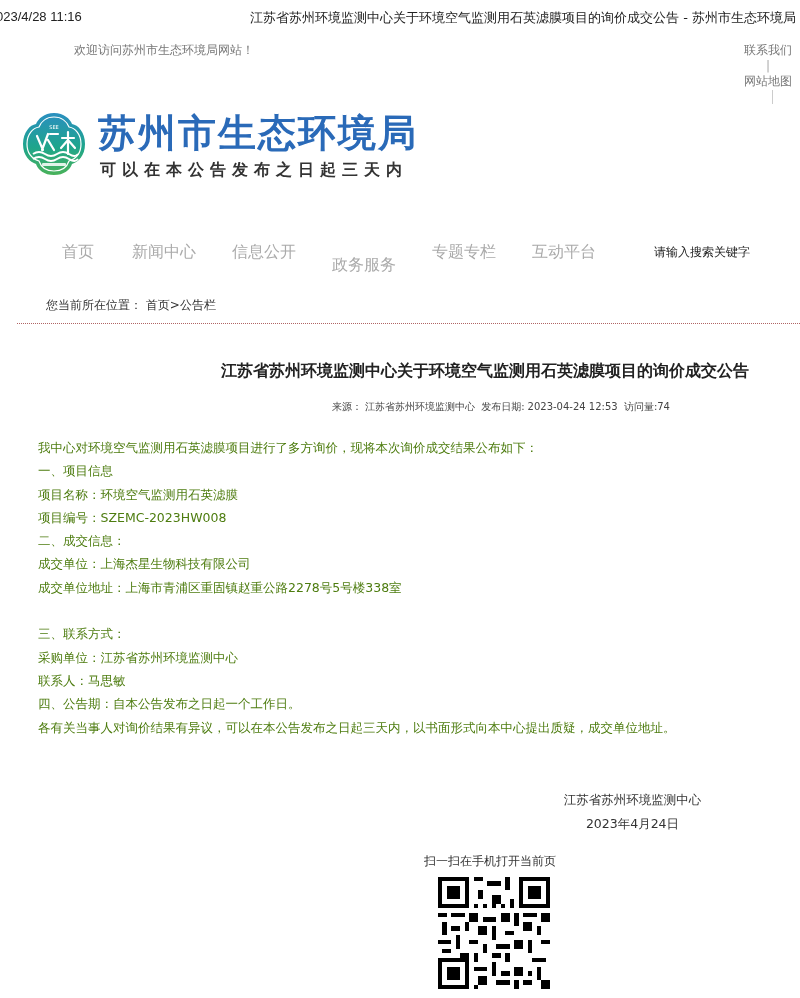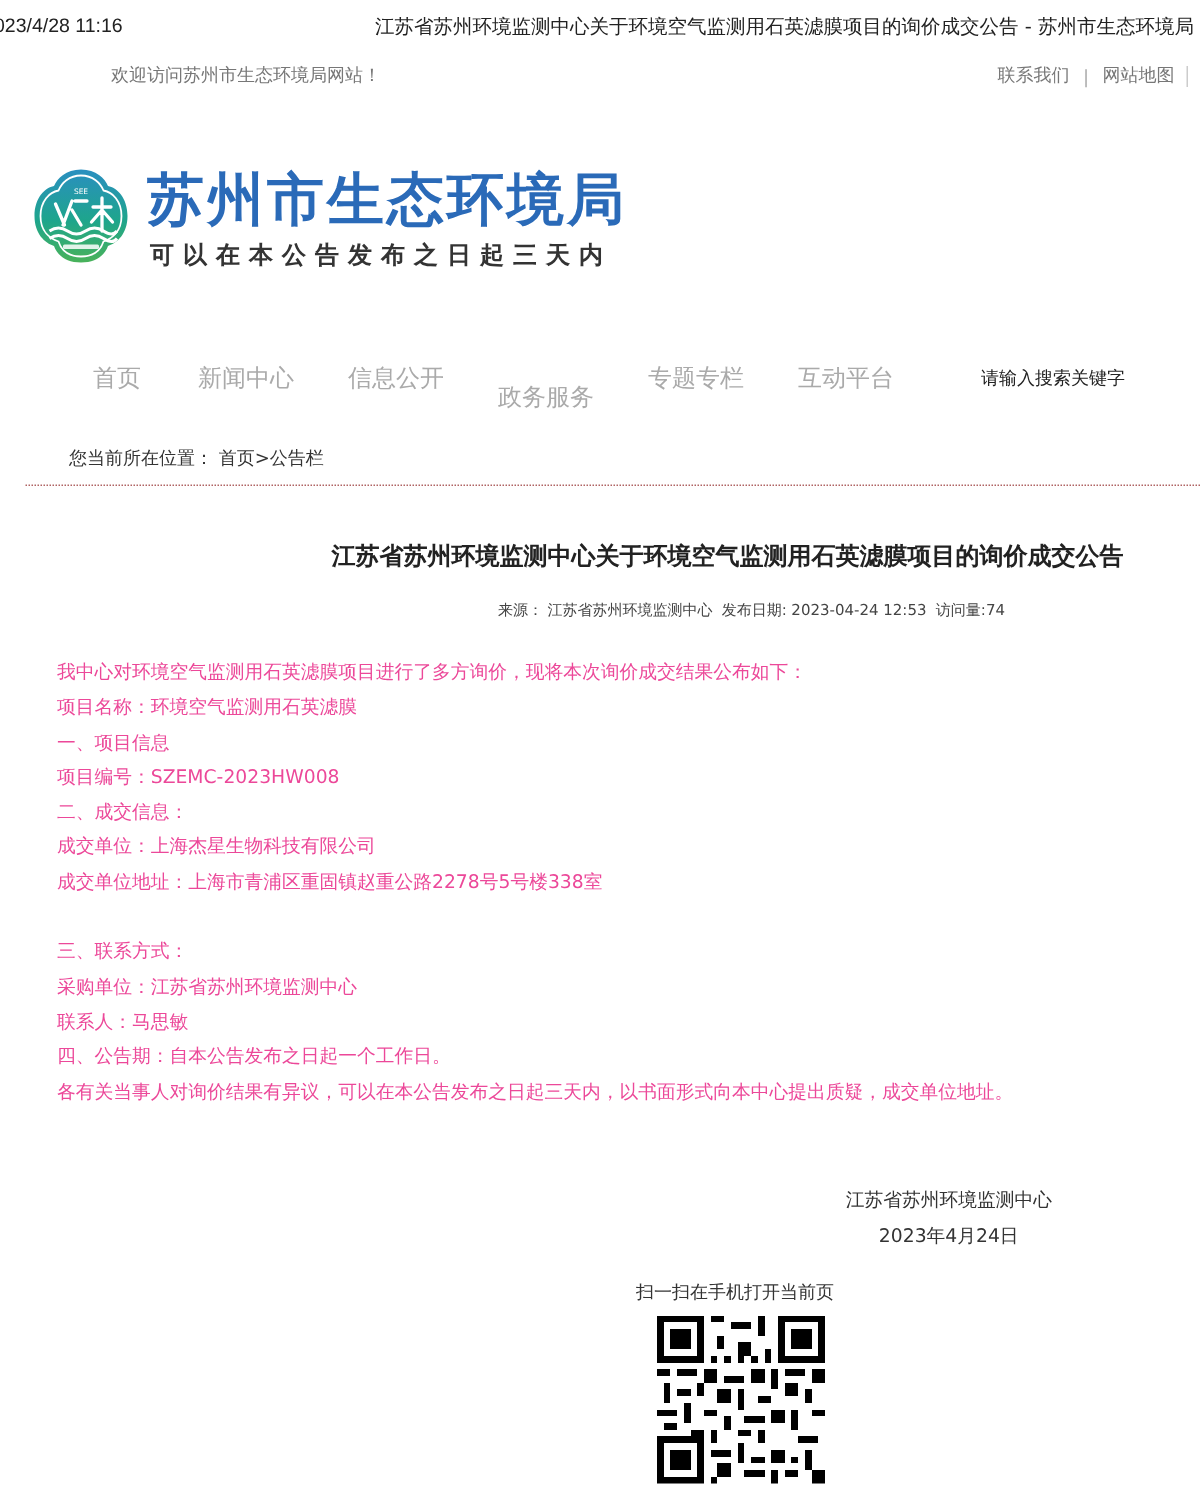"联系我们" .topbar .links { flex-direction: none -> column }
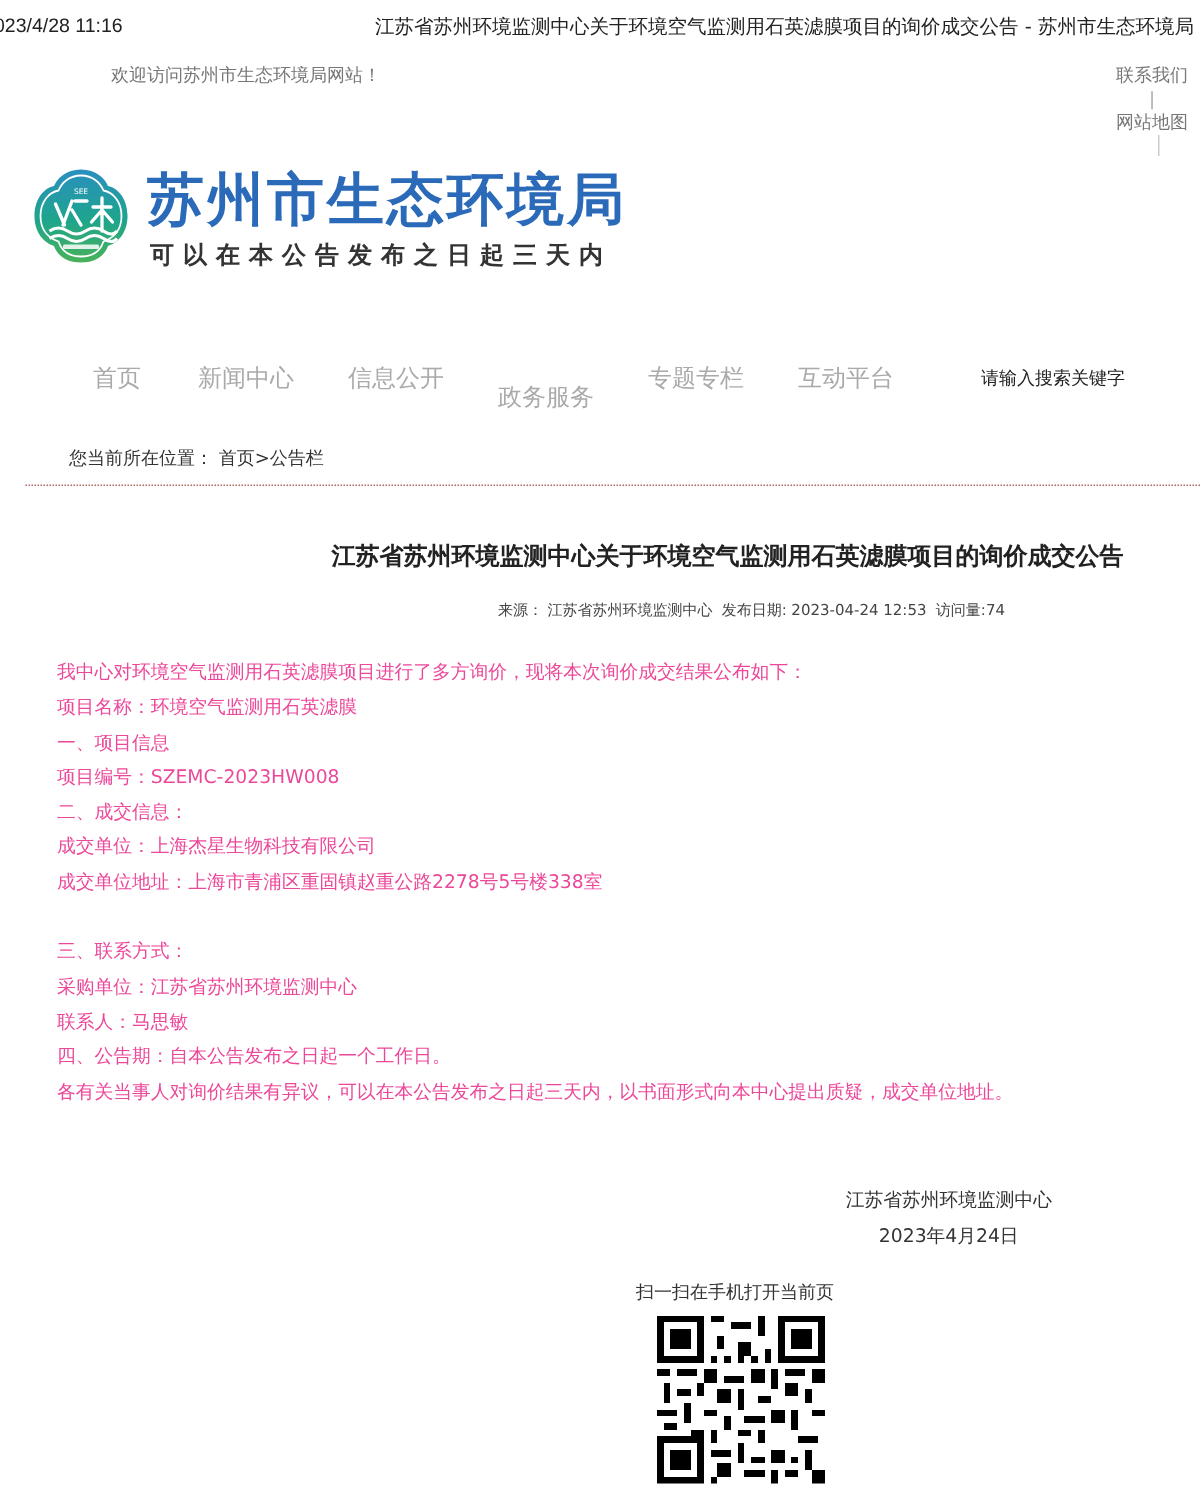"我中心对环境空气监测用石英滤膜项目进行了多方询价，现将本次询价成交结果公布如下：" .body { color: #ec4899 -> #4d7c0f }
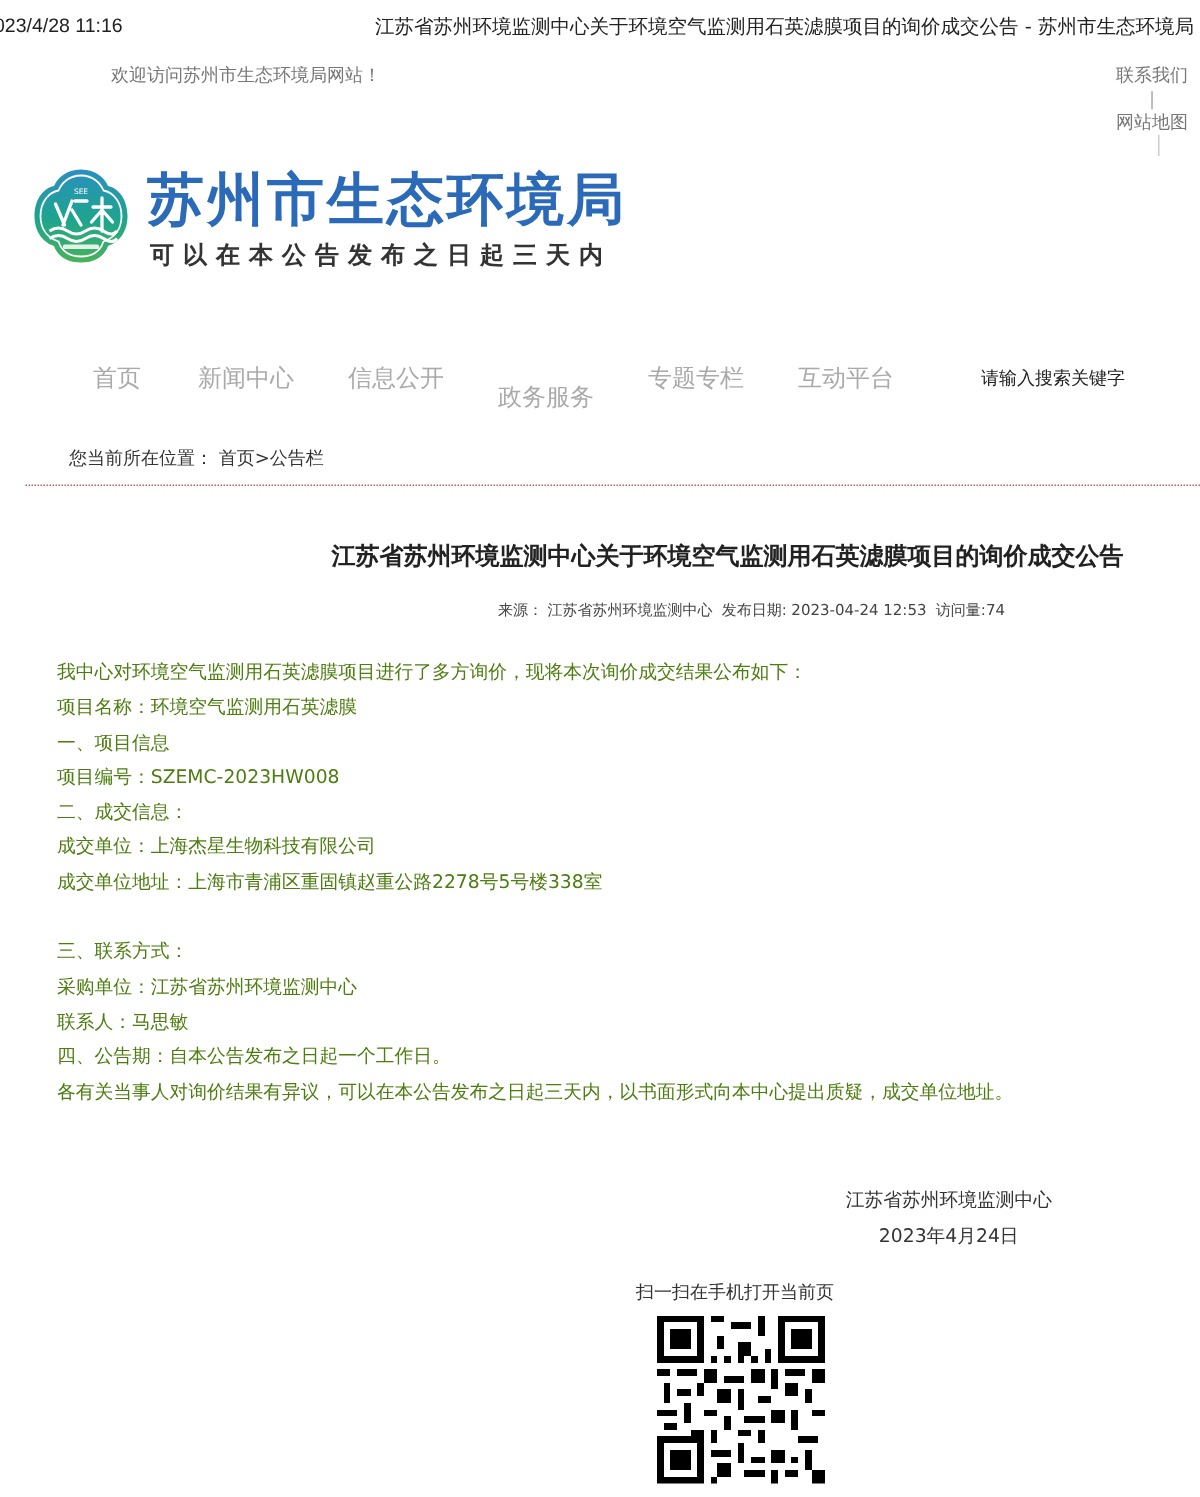"项目名称：环境空气监测用石英滤膜" p { order: before "一、项目信息" -> after "一、项目信息" }
